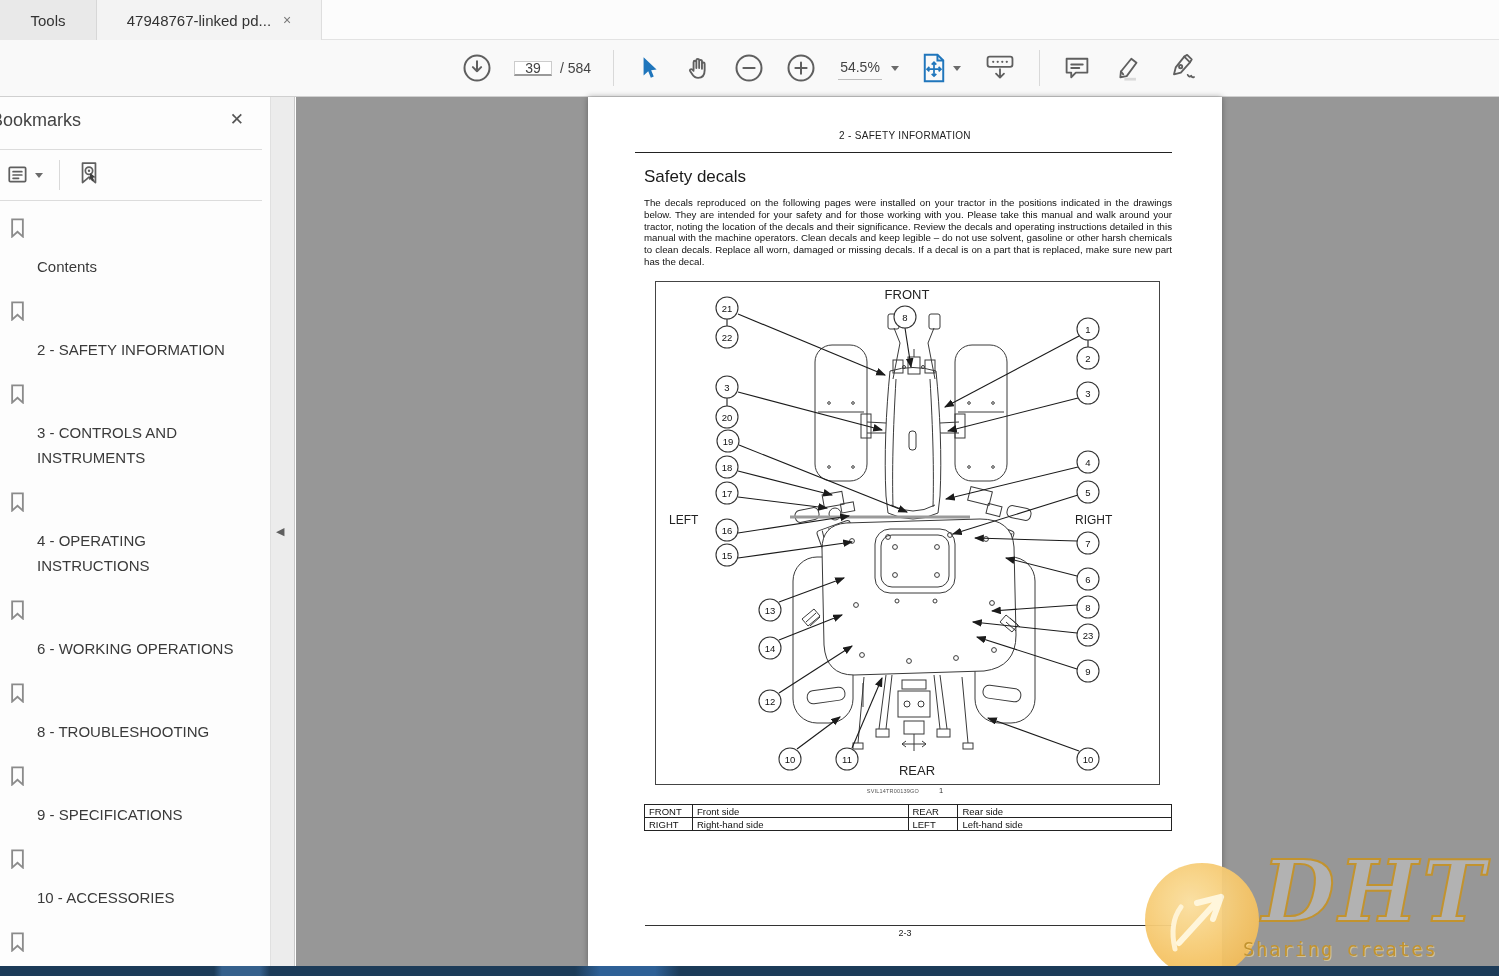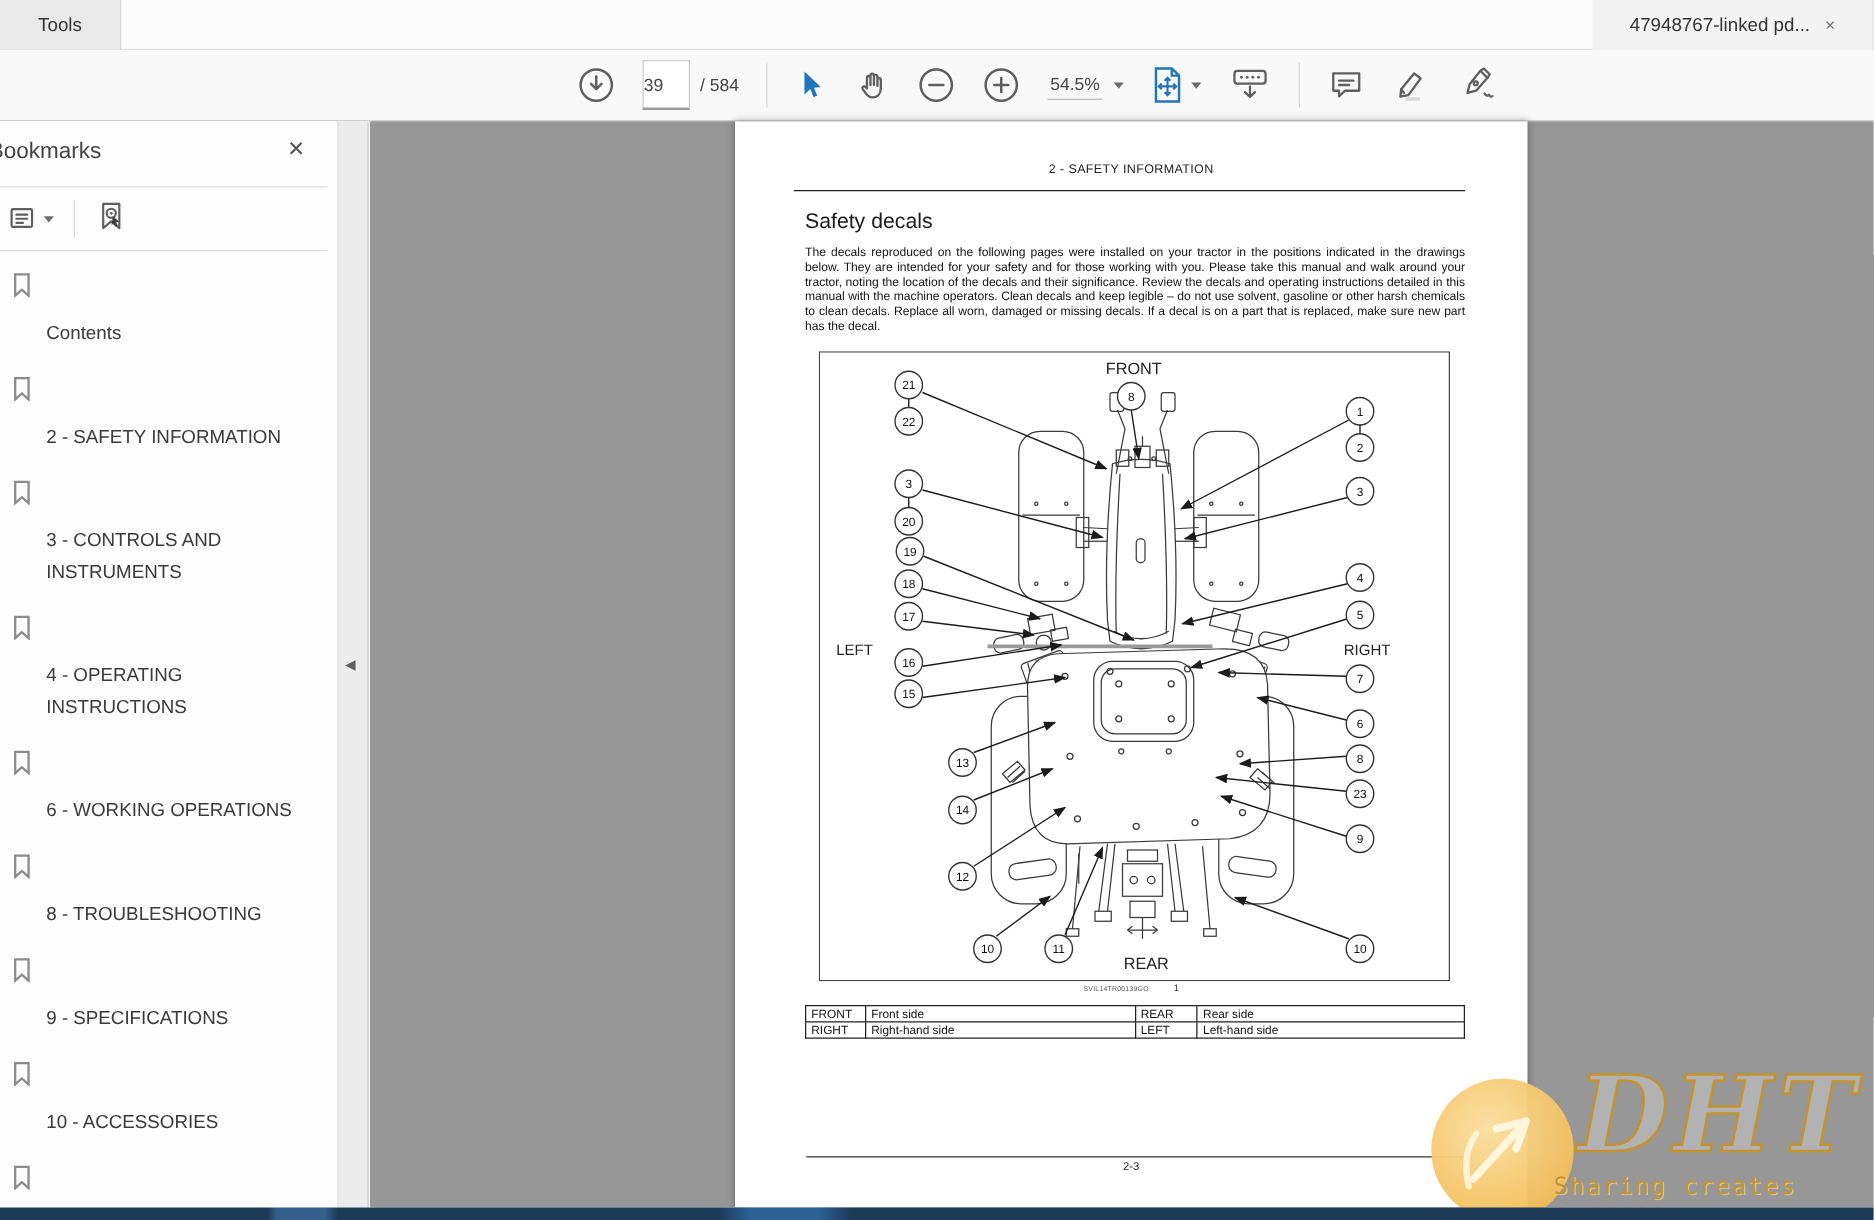"Tools" .tabbar { justify-content: space-between -> none }
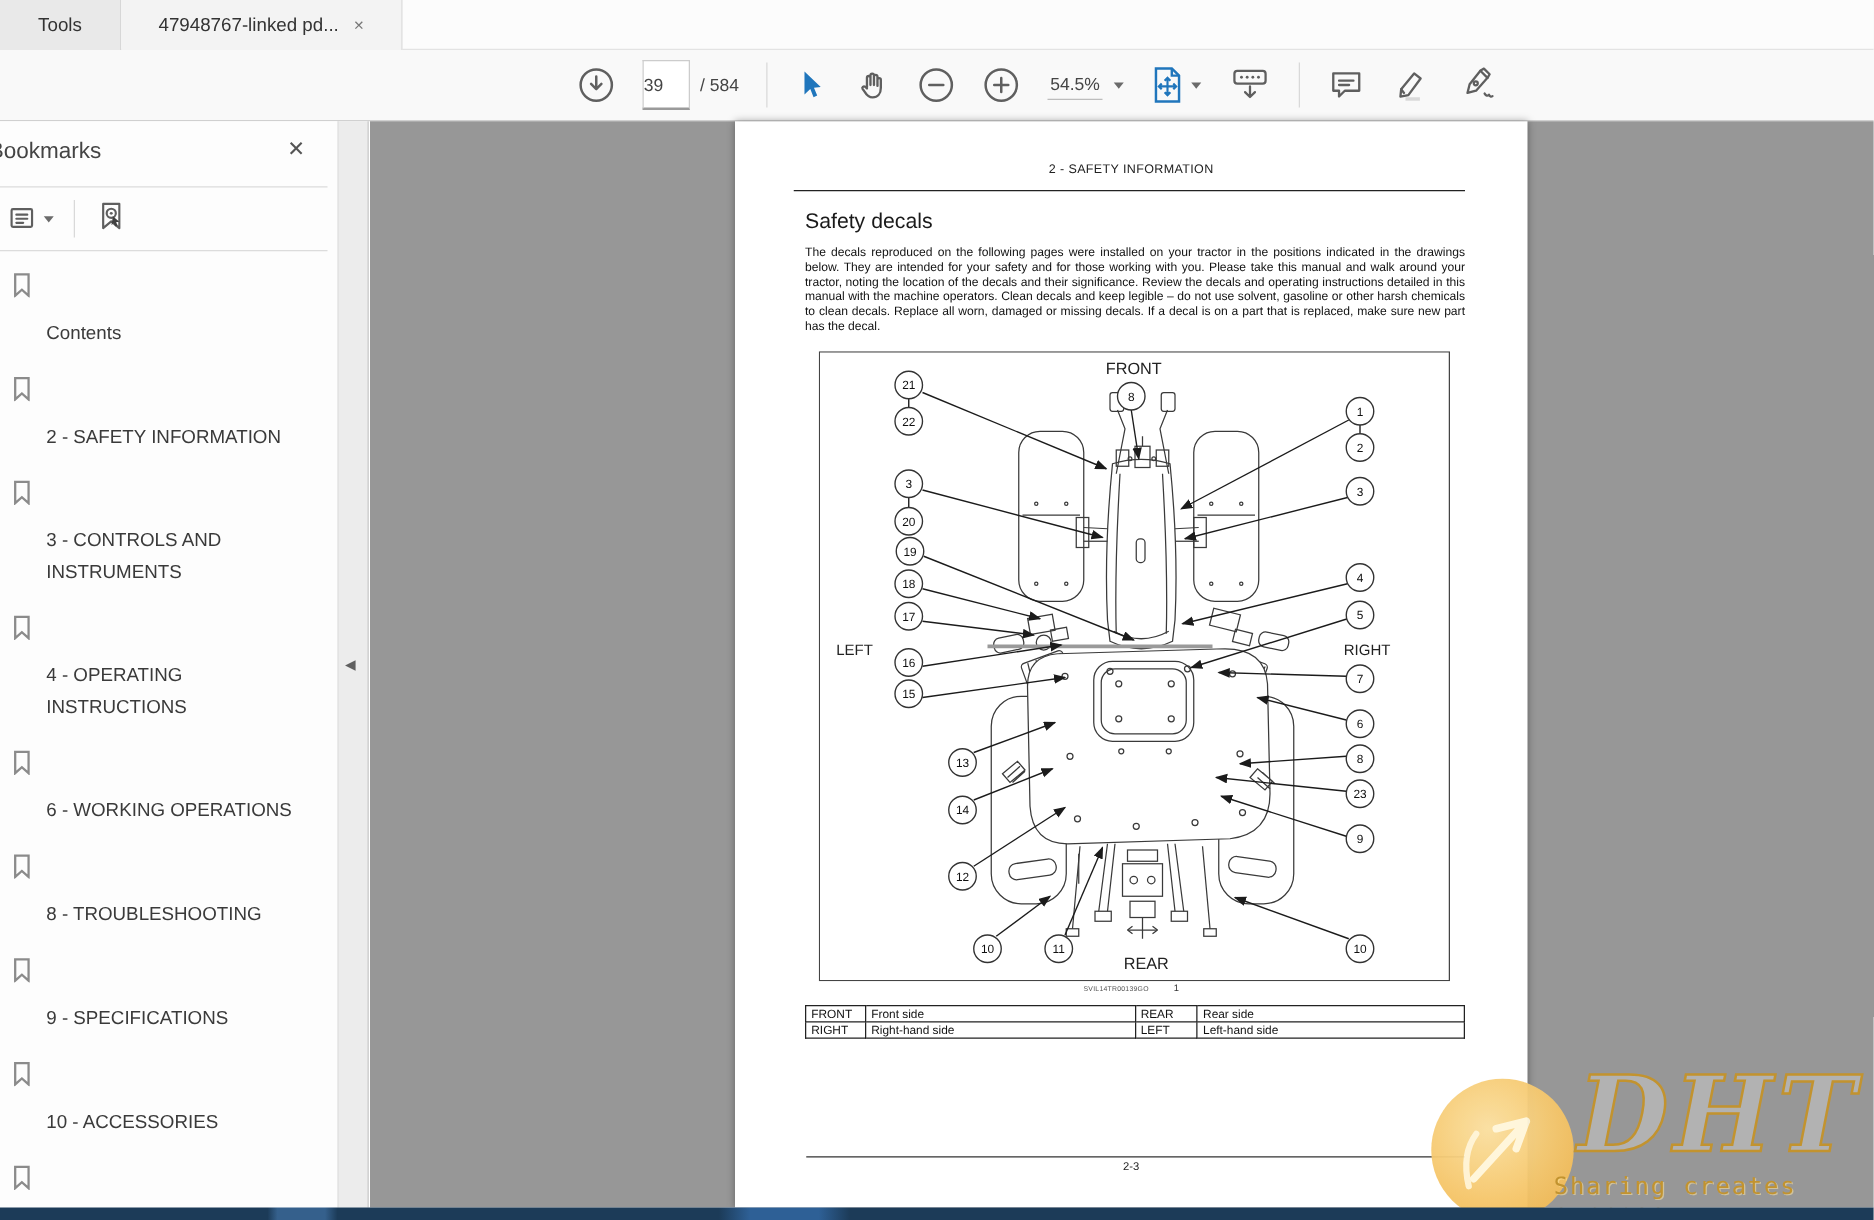"39" .page-input { height: 40px -> 15px; text-align: none -> center }
